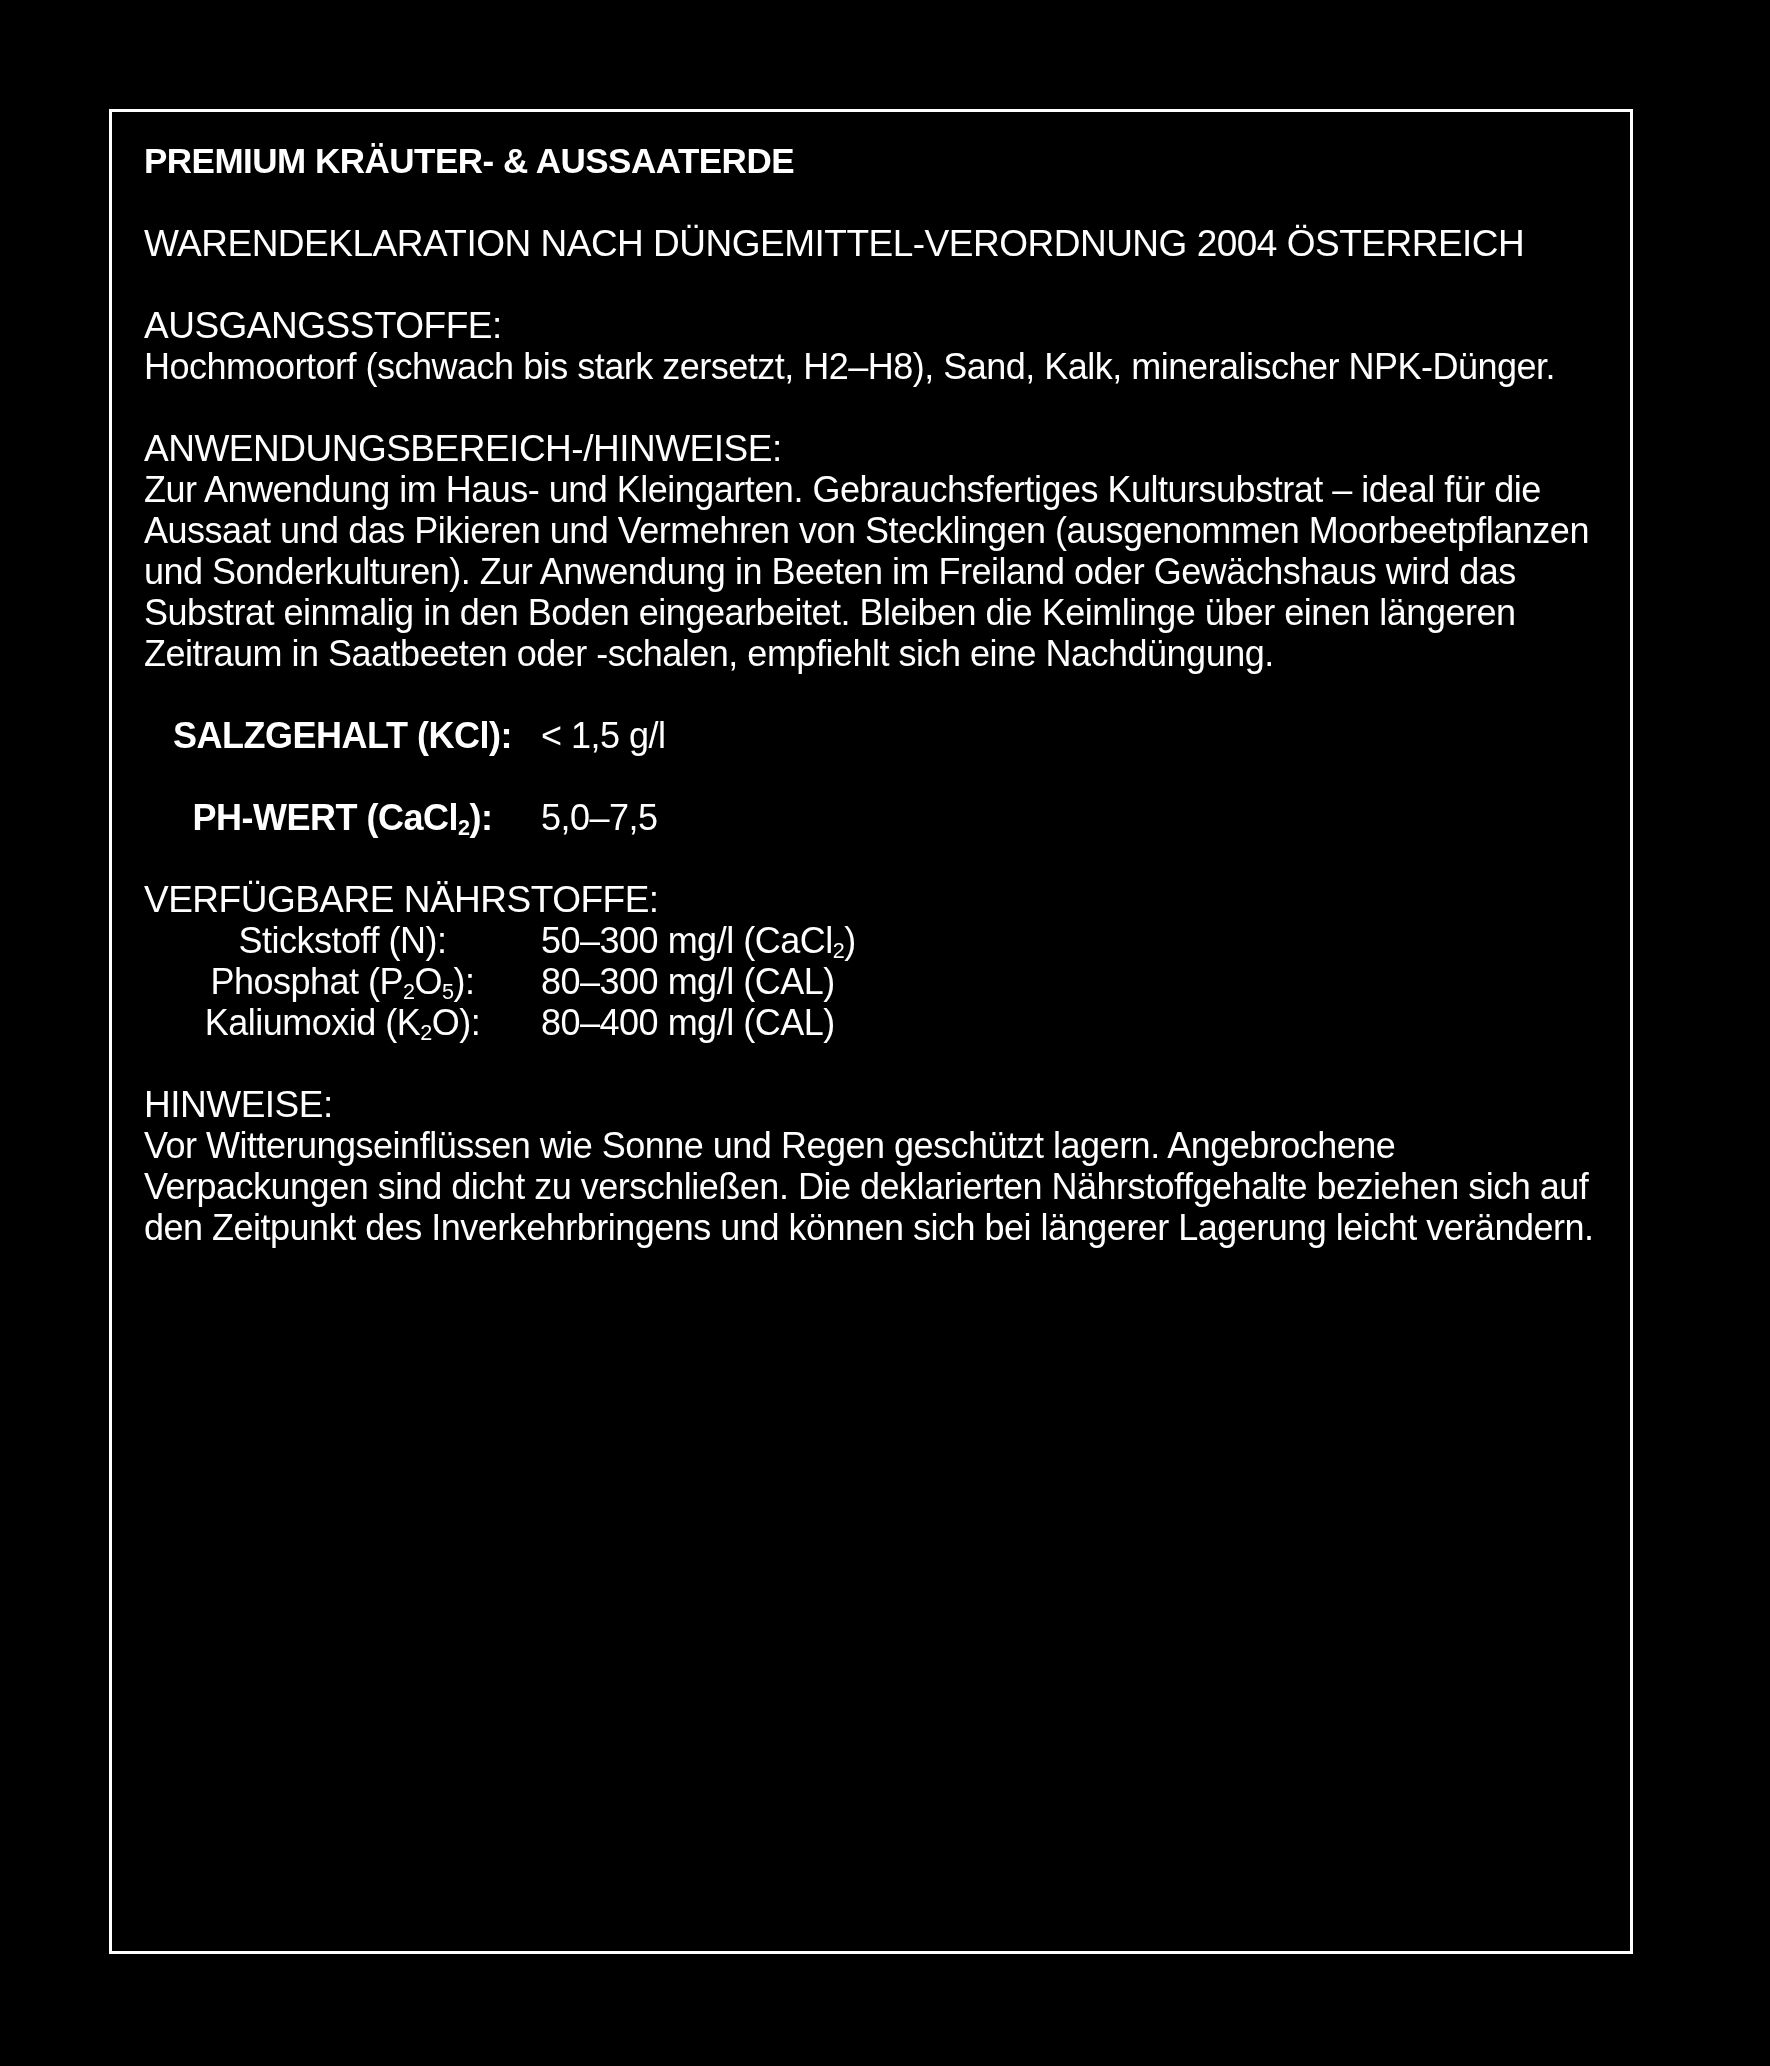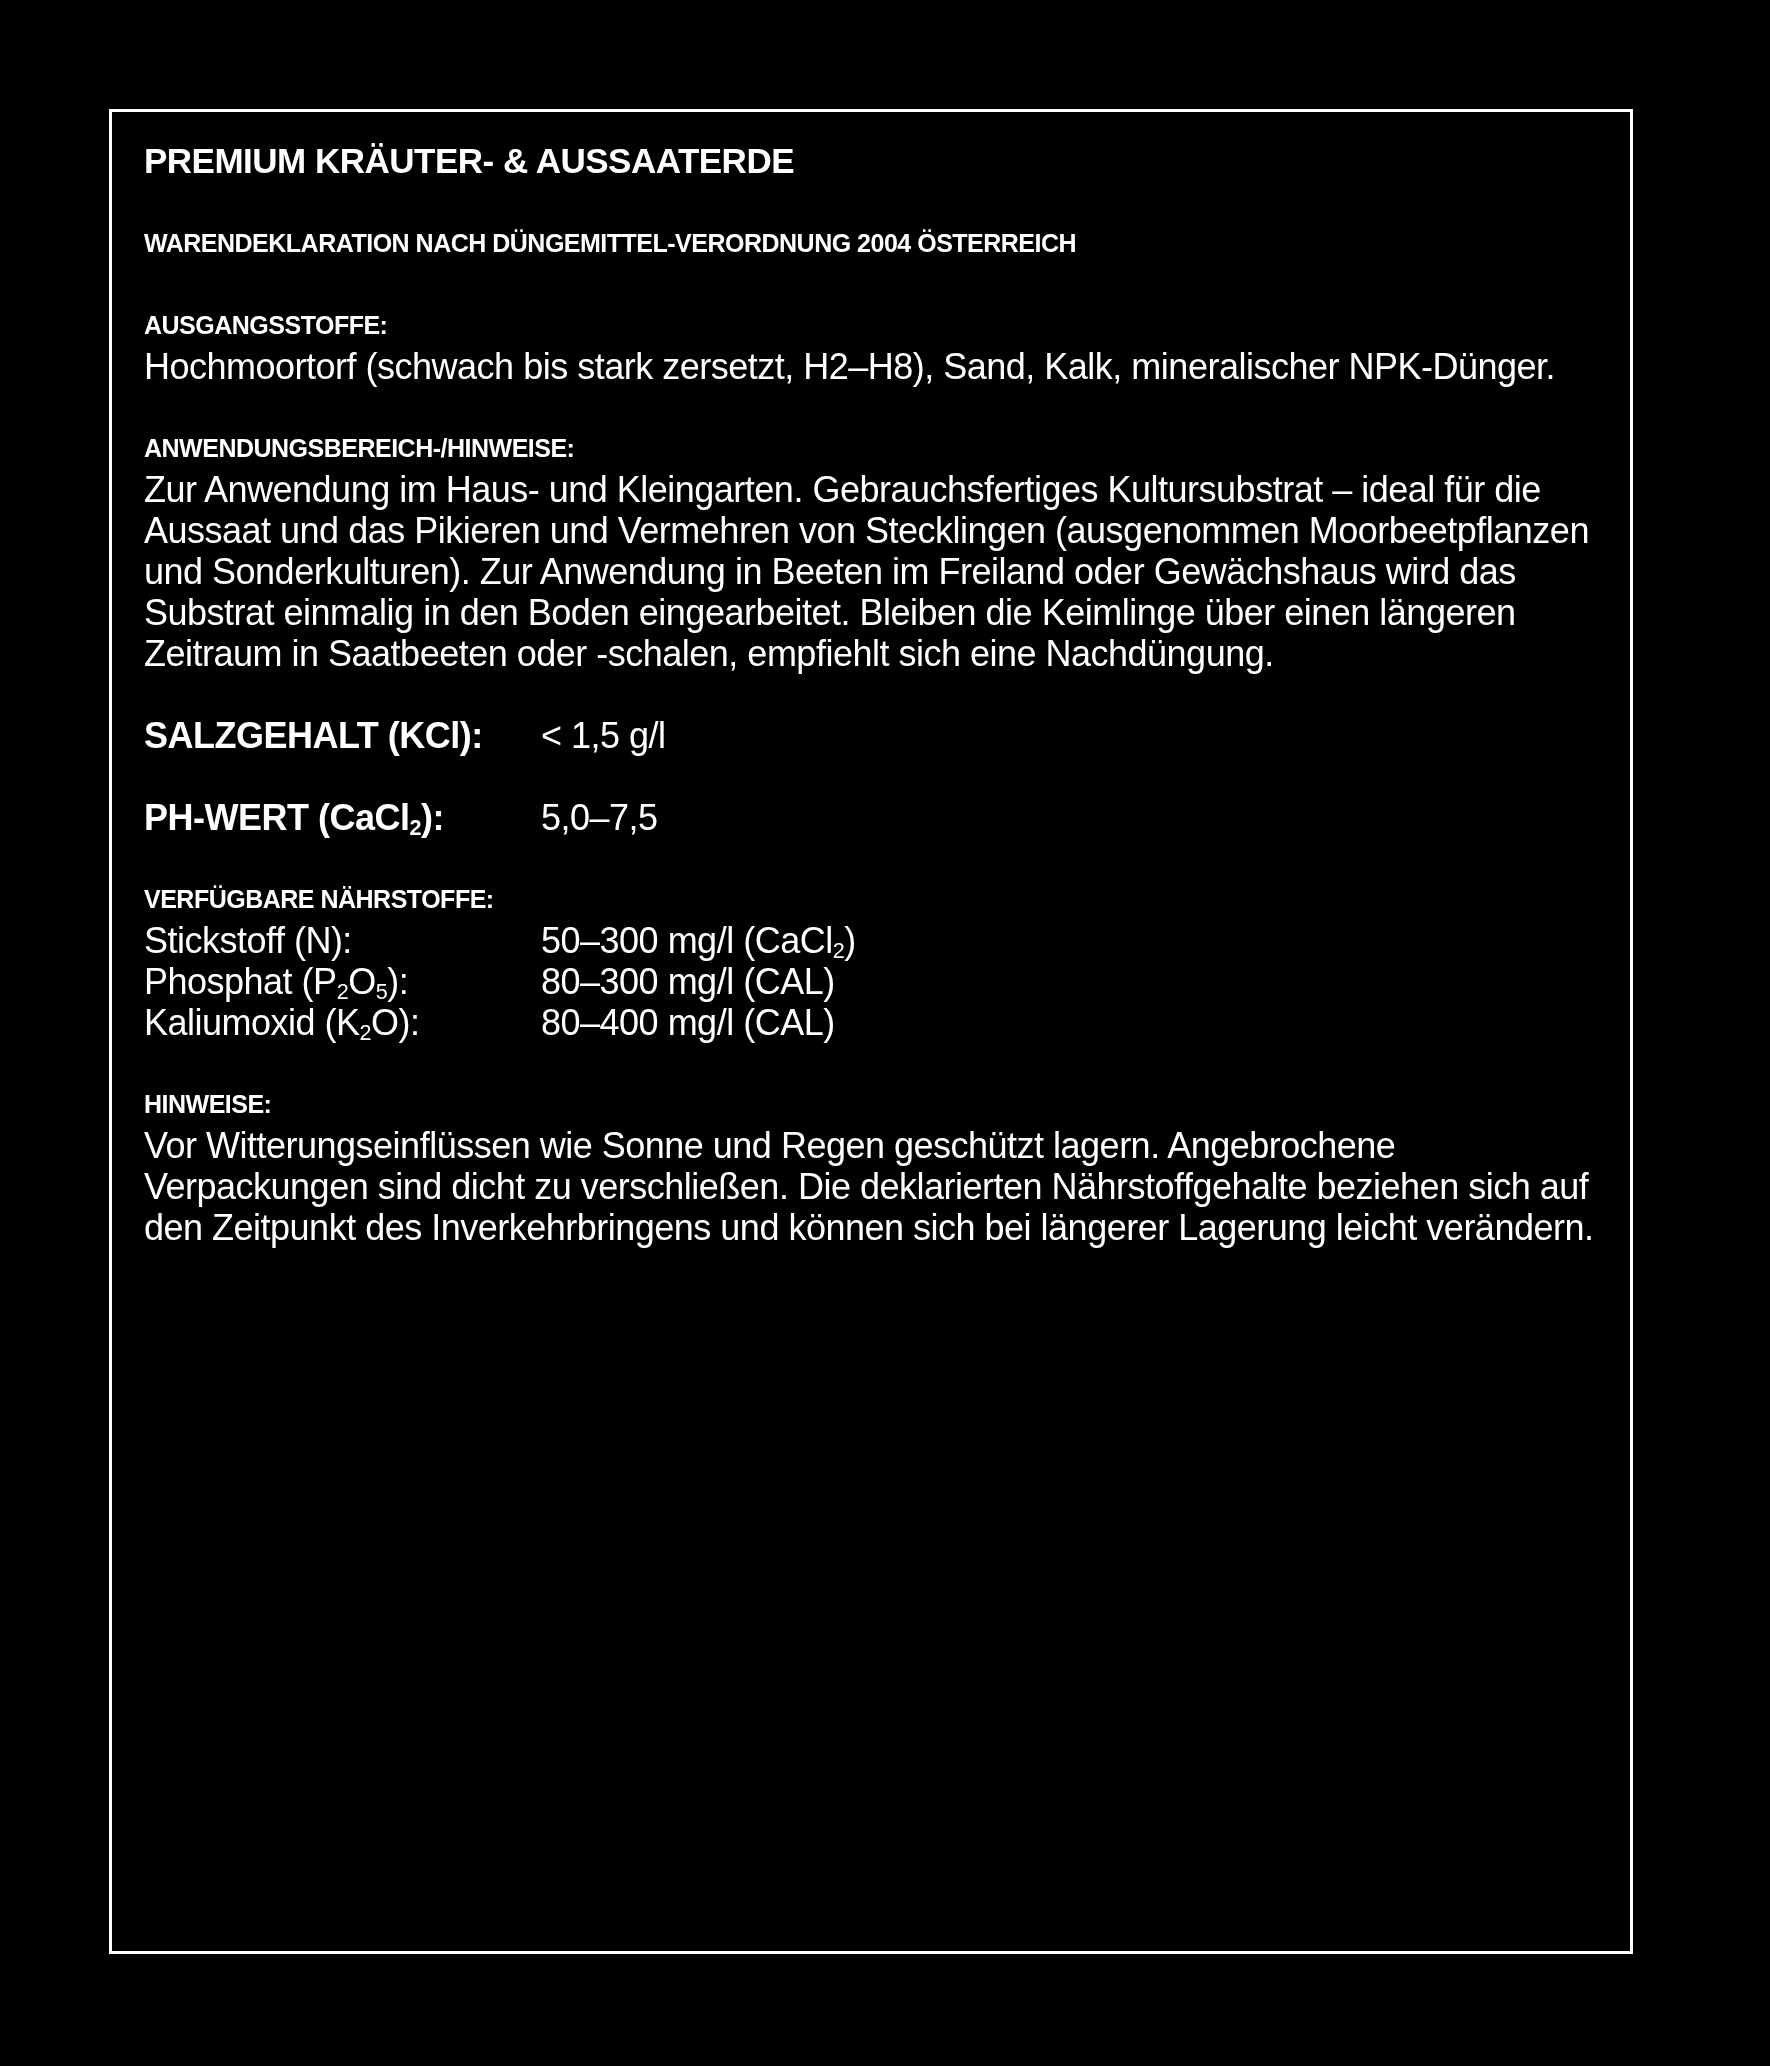"WARENDEKLARATION NACH" .h { font-size: 25px -> 37px; font-weight: bold -> normal }
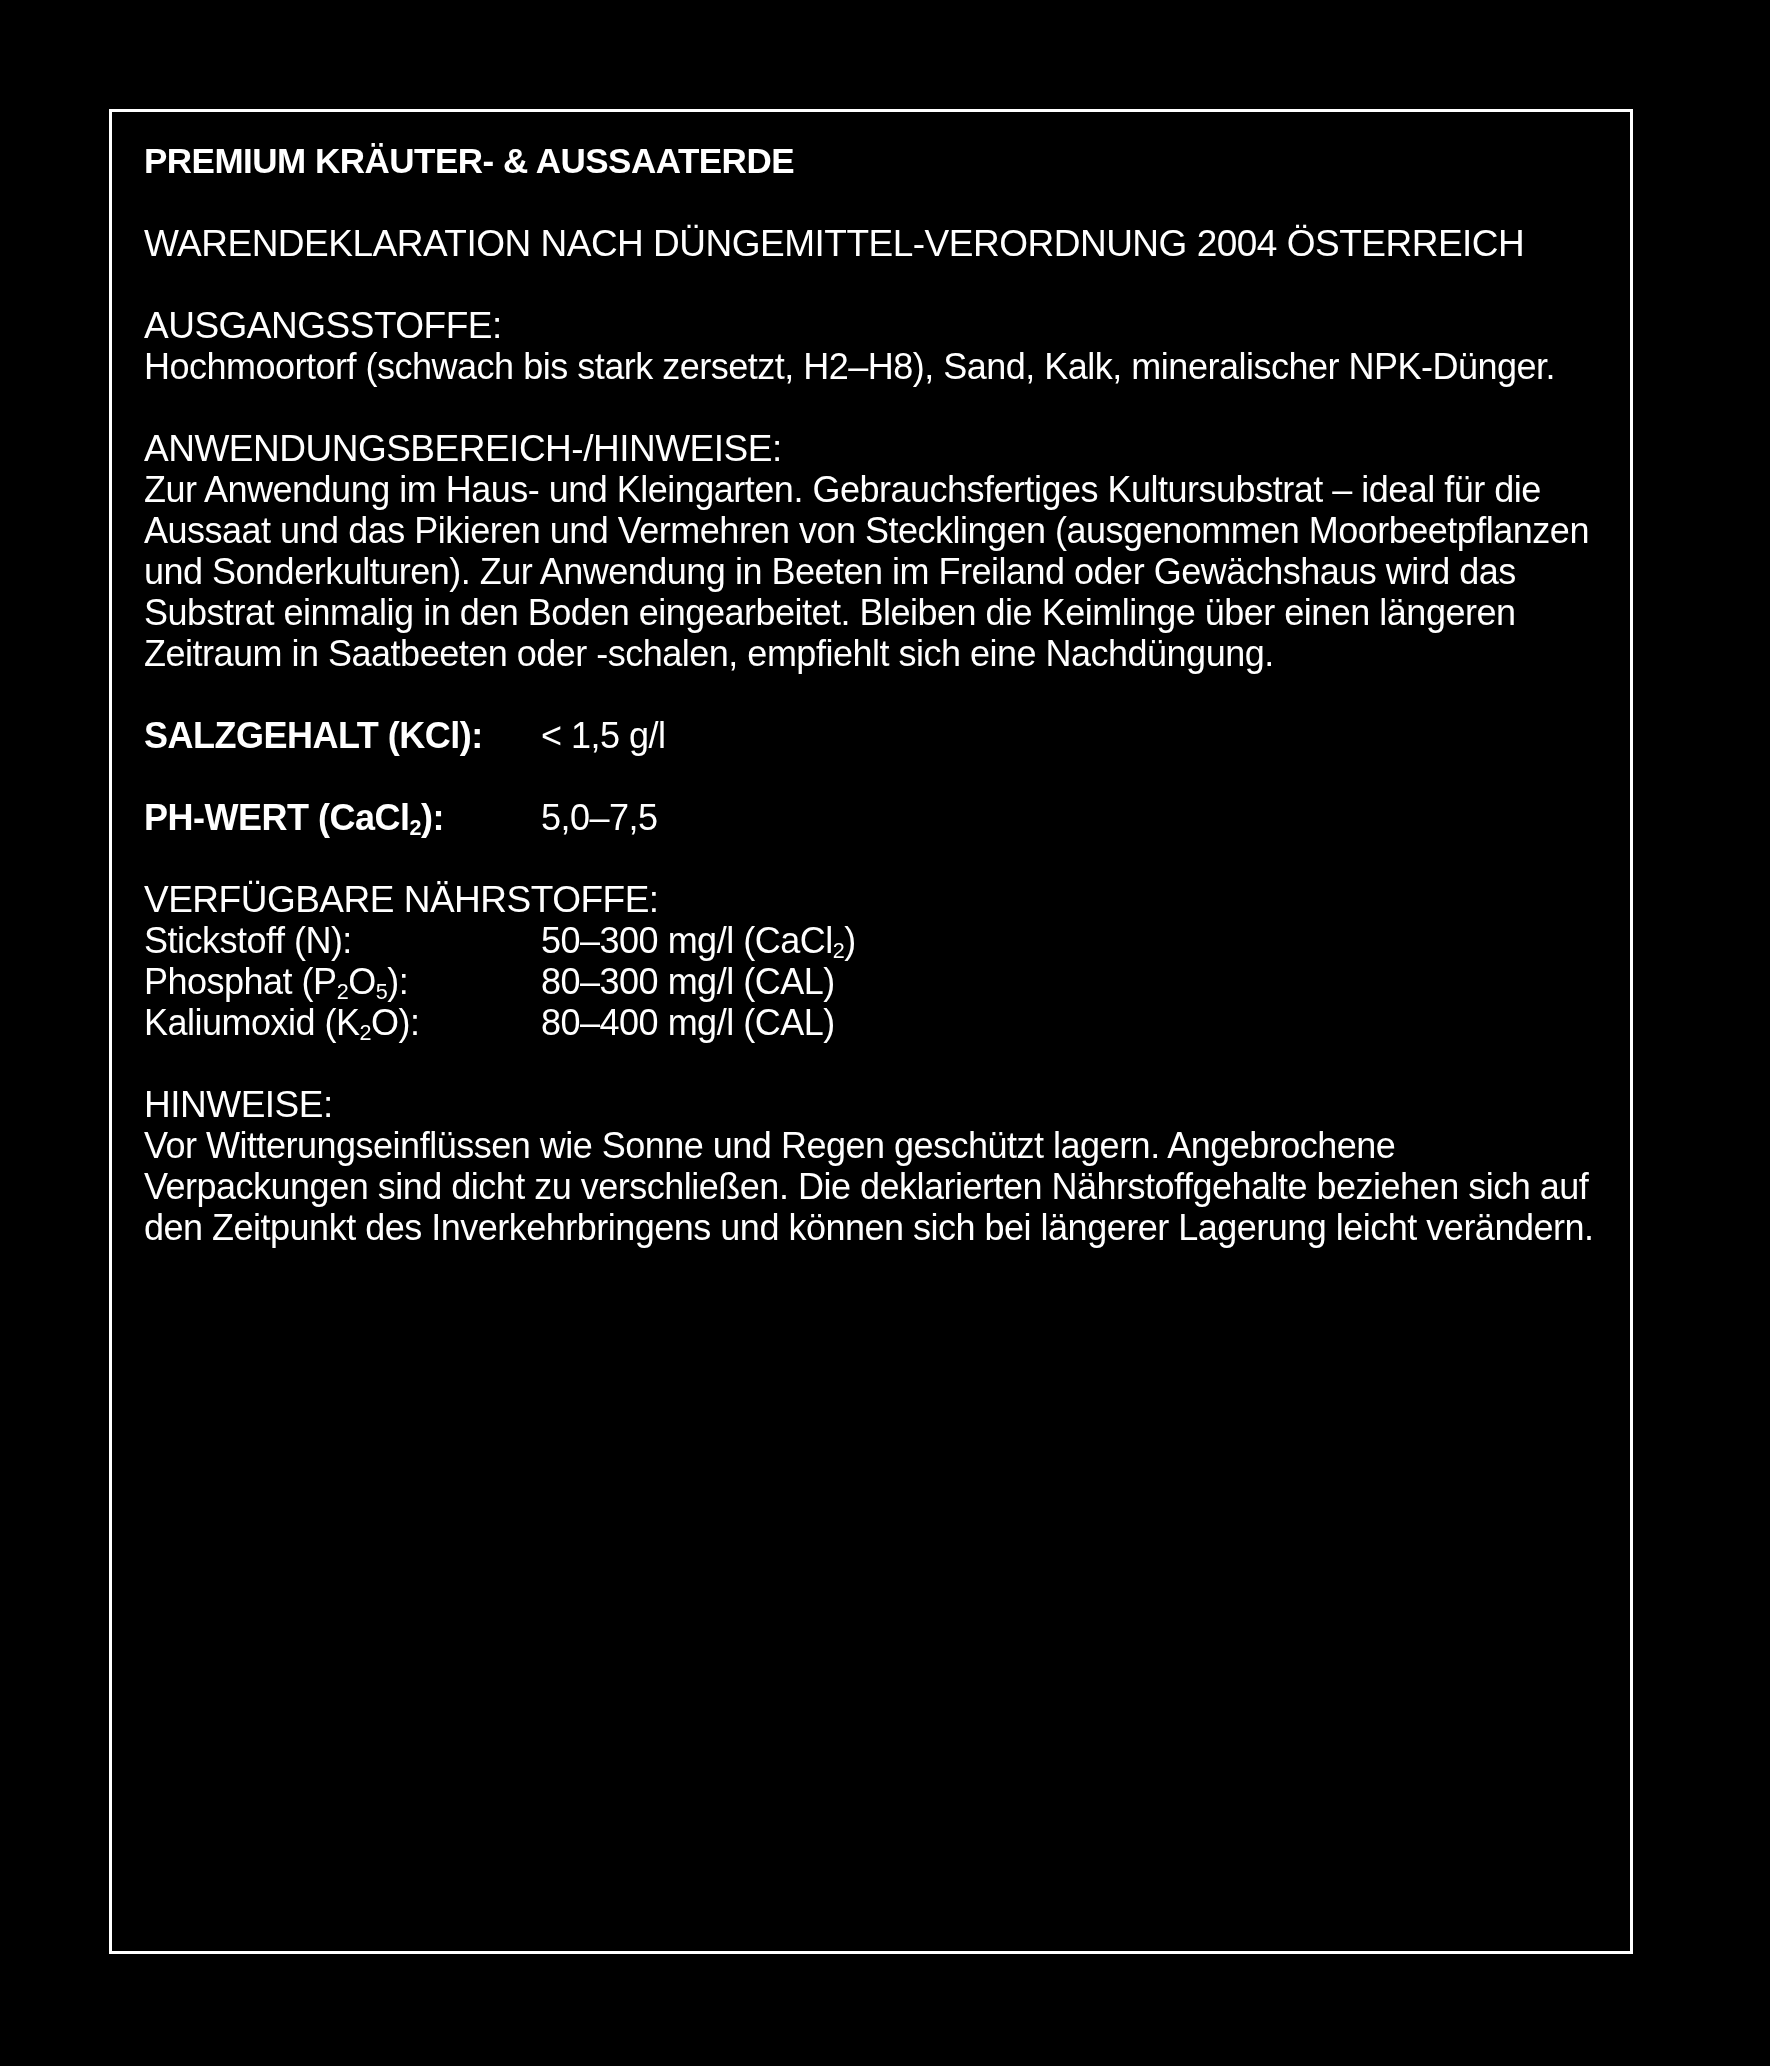"SALZGEHALT (KCl):" .row .k { text-align: none -> center }
